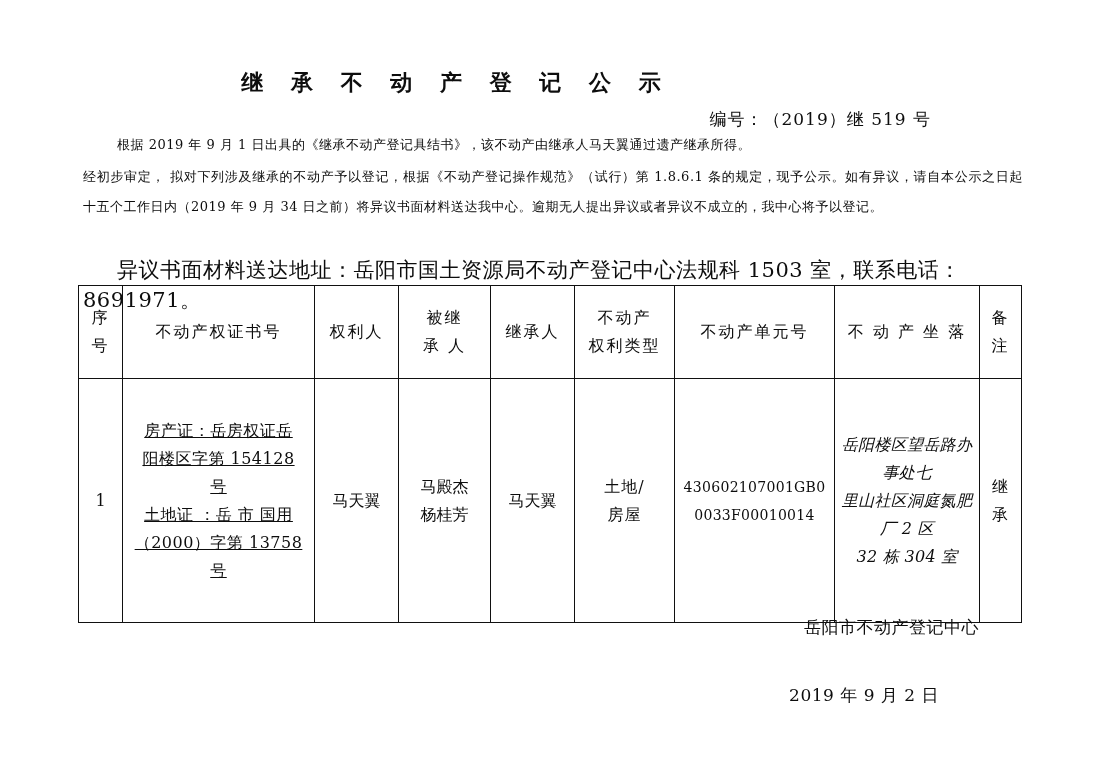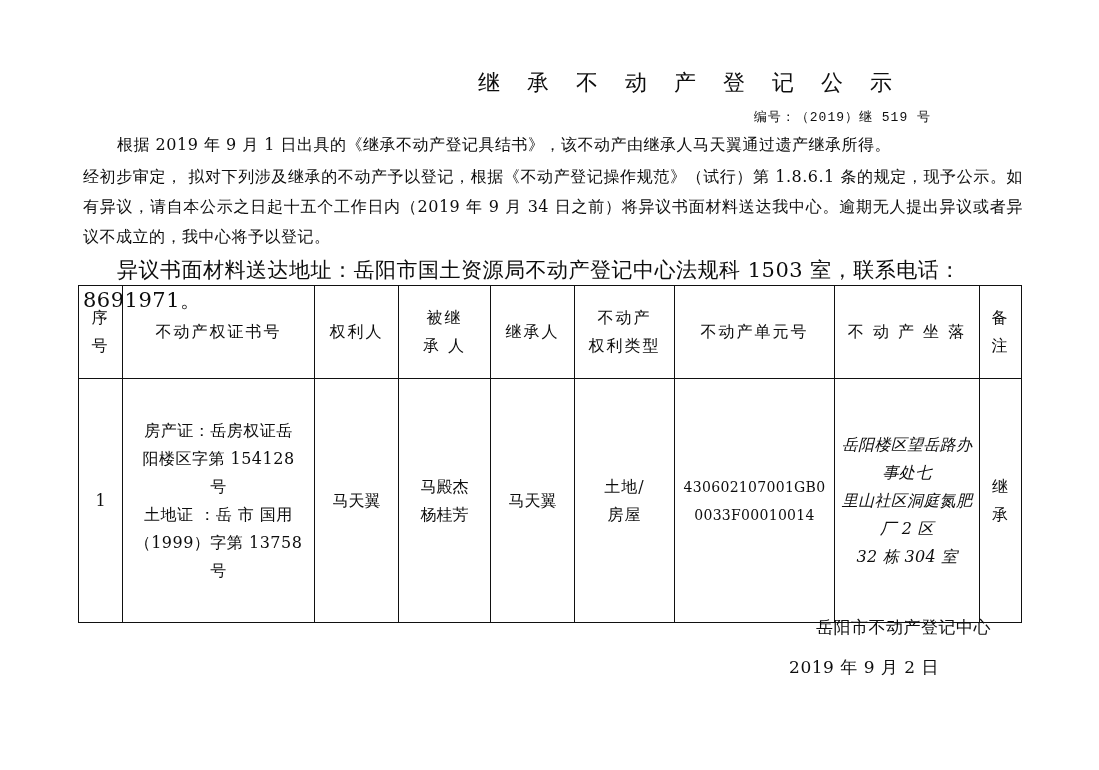"继 承 不 动 产" .doc-title { font-weight: normal -> bold; text-align: right -> center }
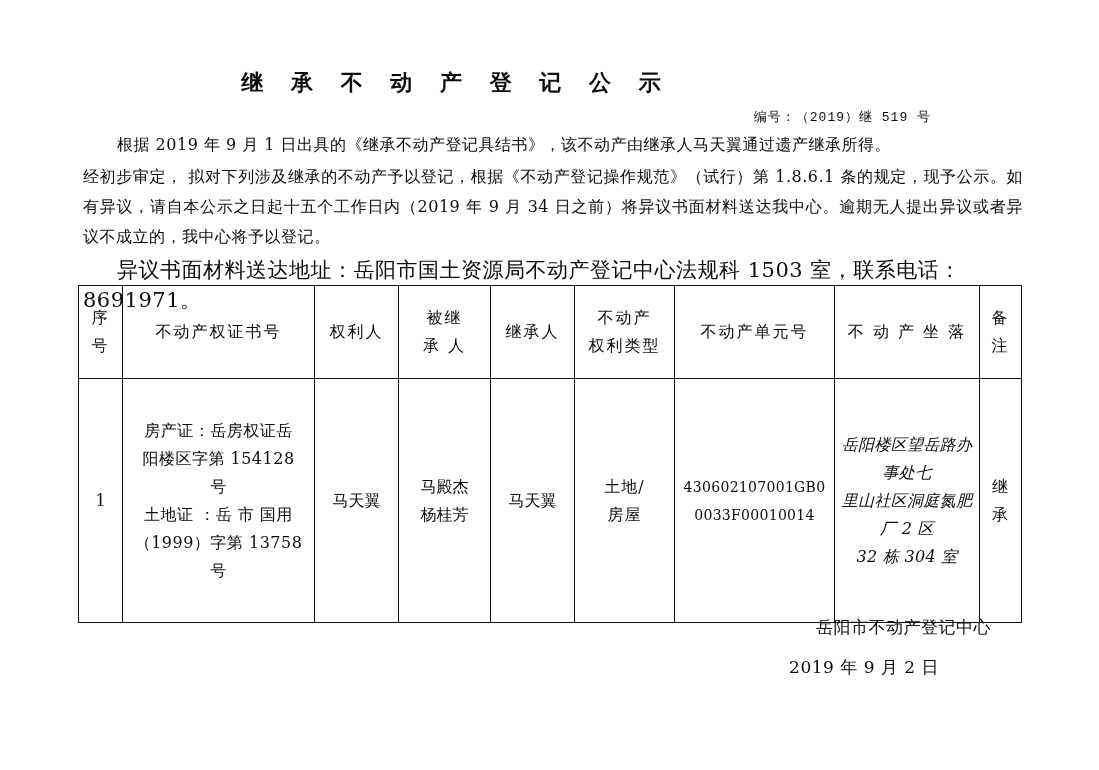"编号：（2019）继 519 号" .doc-number { font-family: Liberation Mono, monospace -> none; font-size: 13px -> 17px }
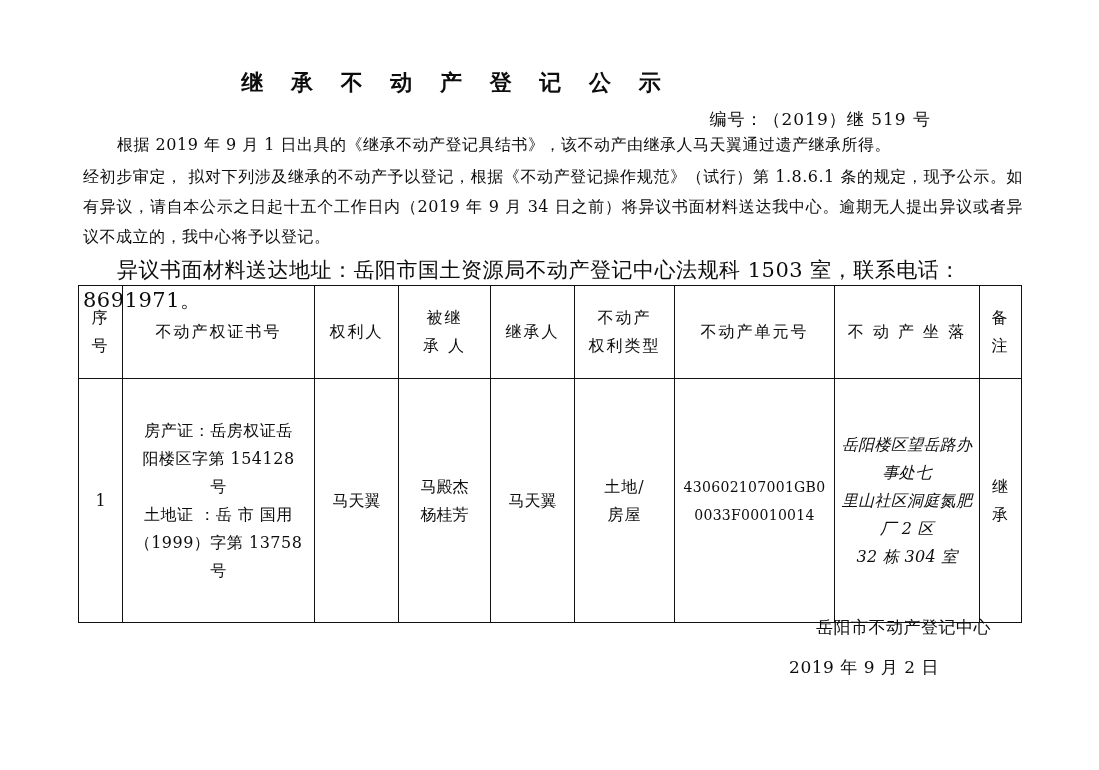"根据 2019 年 9 月" .body-text { font-size: 16px -> 13px }
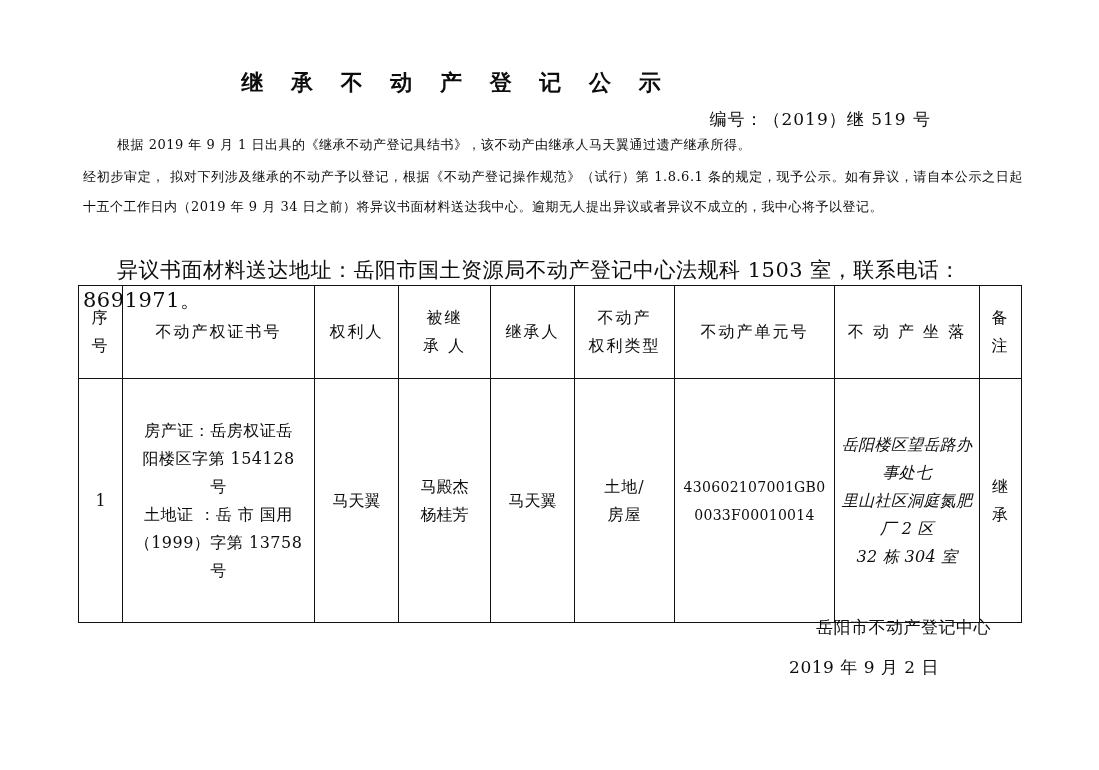"房产证：岳房权证岳" td.cert-cell { text-decoration: none -> underline }
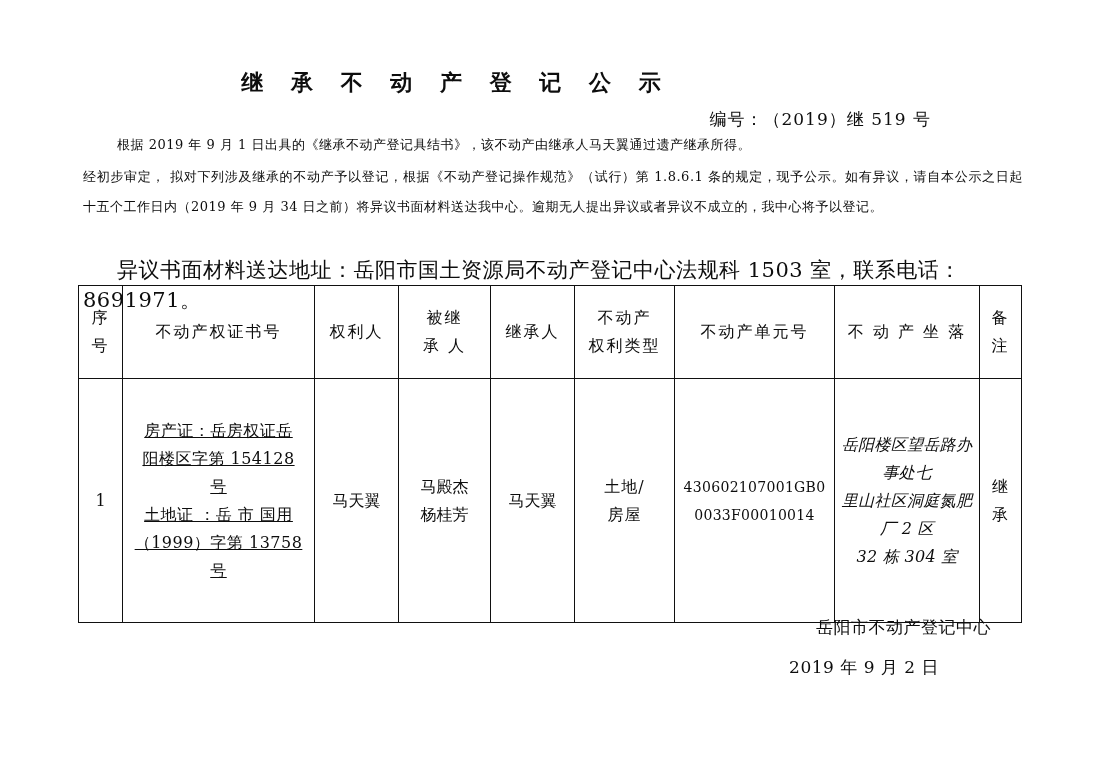"（1999）字第 13758" span { text: 1999 -> 2000 }
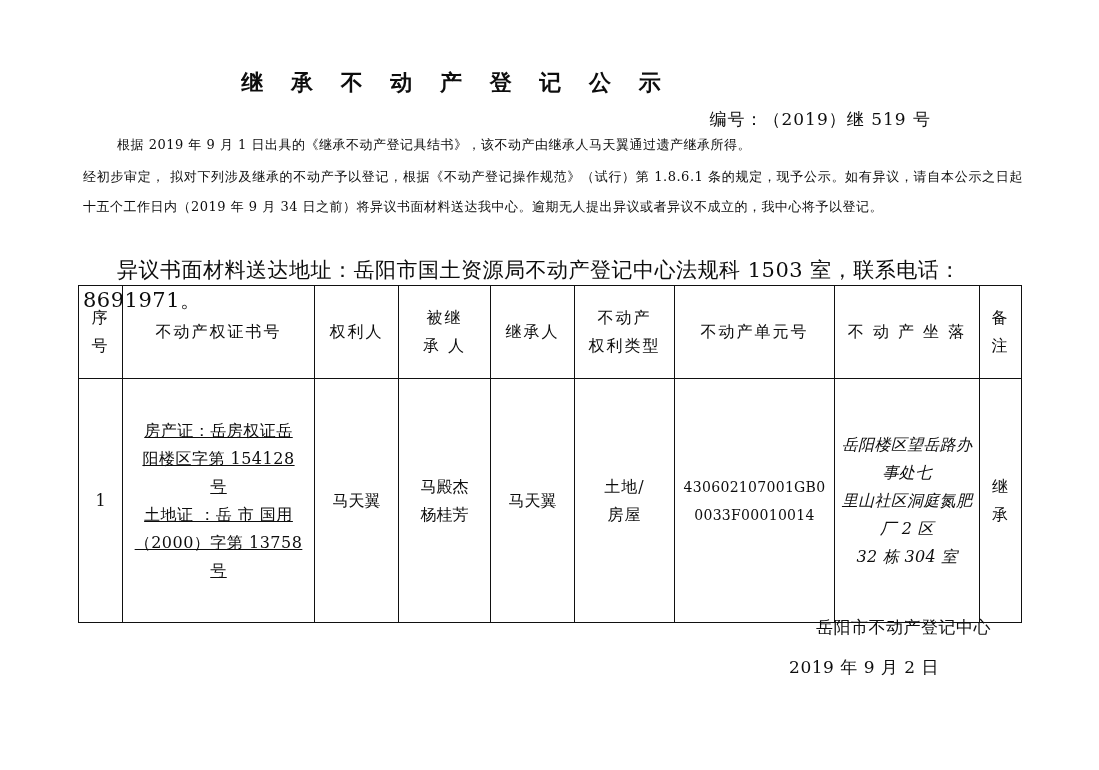"岳阳市不动产登记中心" .signature { right: 108px -> 120px }
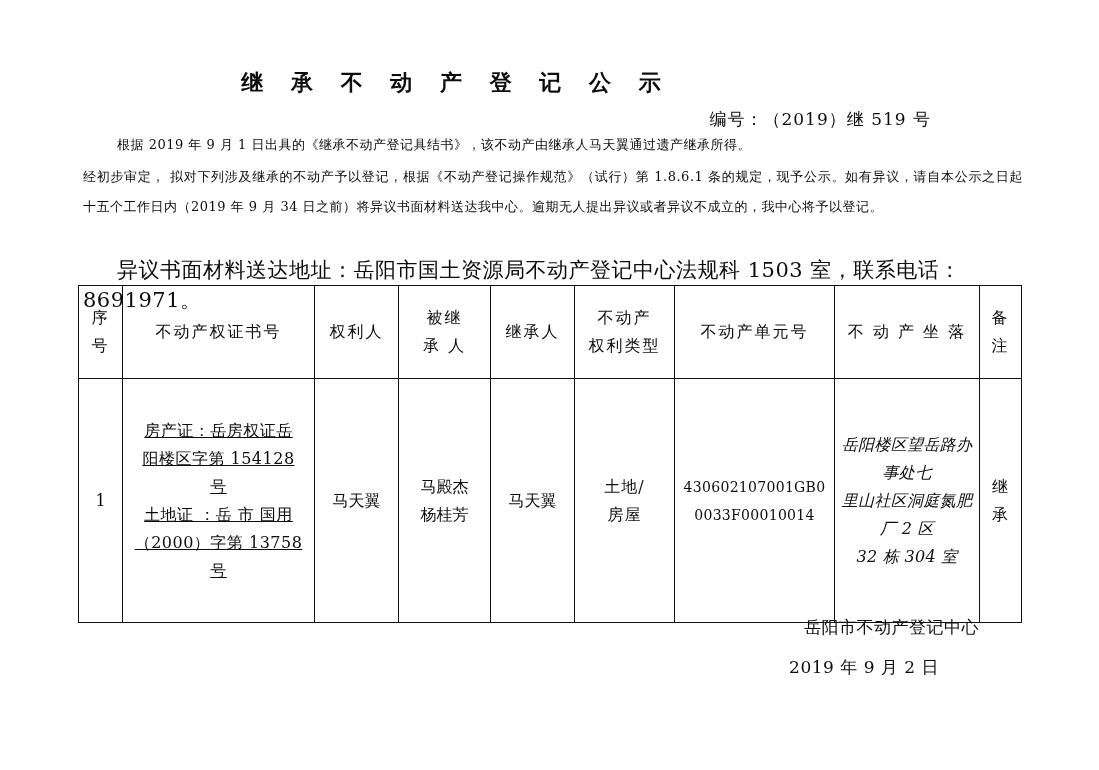"2019 年 9 月 2" .sign-date { top: 656px -> 684px }
